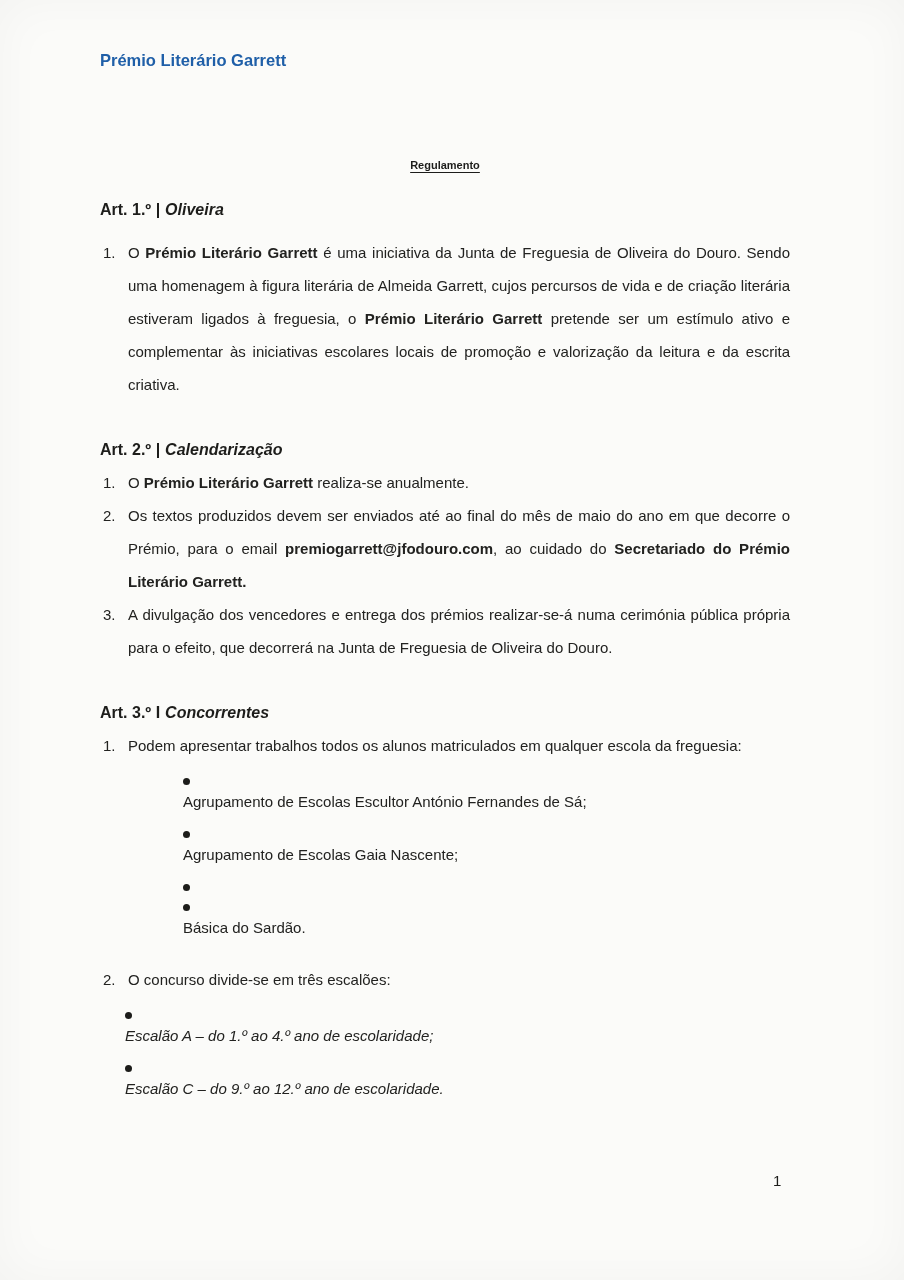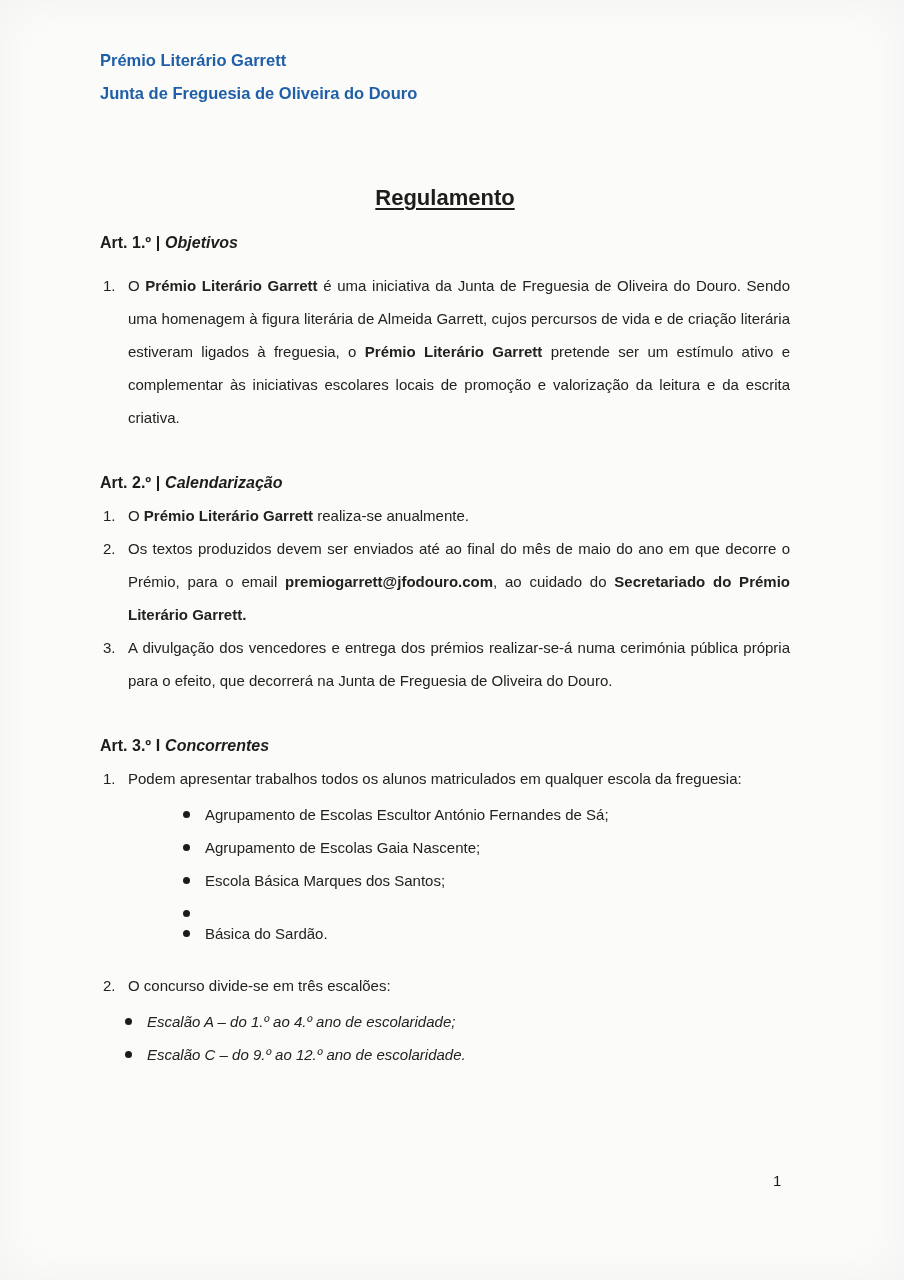"Junta de Freguesia de Oliveira" div.hline { html: <div>Junta de Freguesia de Oliveira do Douro</div> -> none }
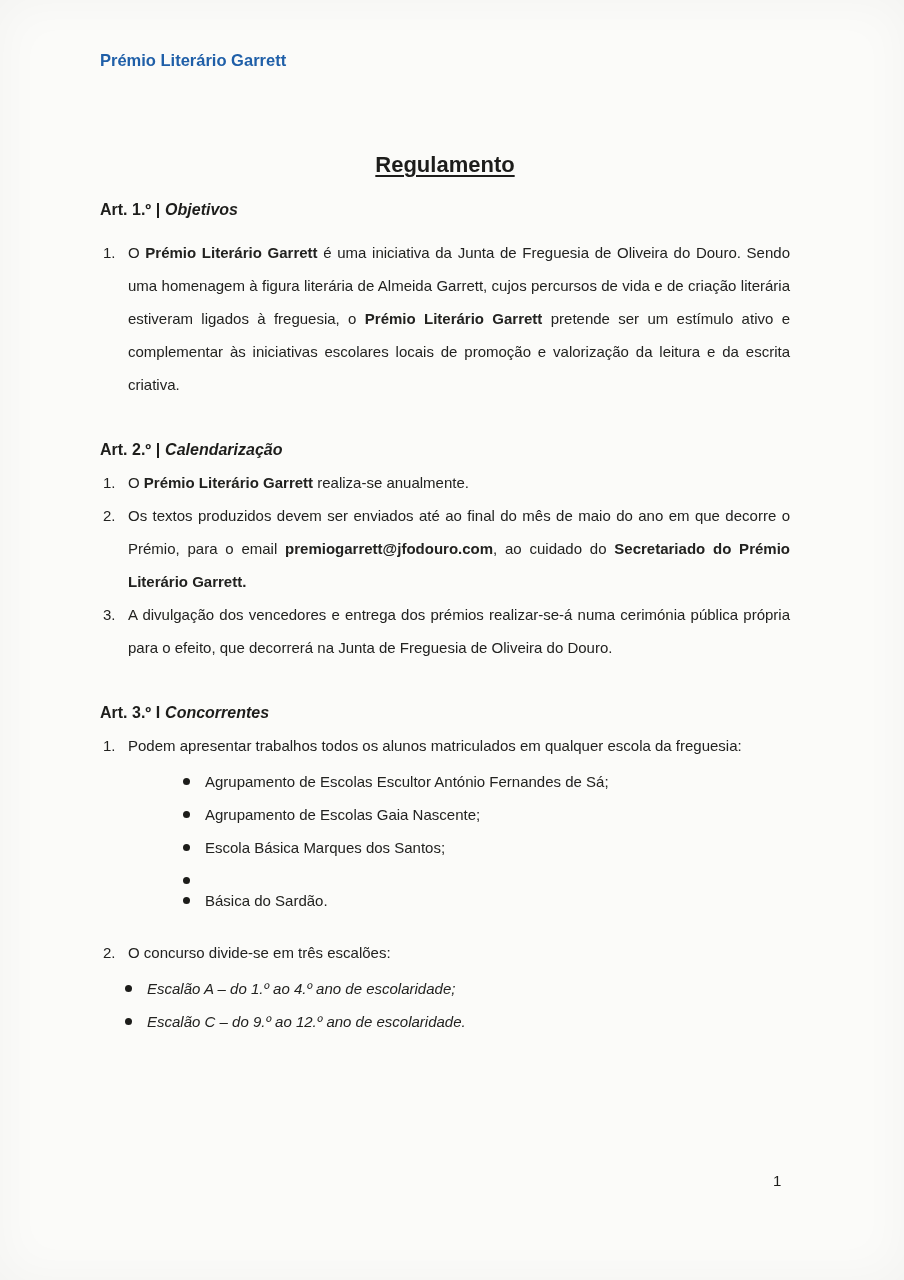"Regulamento" .doc-title { font-size: 22px -> 11px }
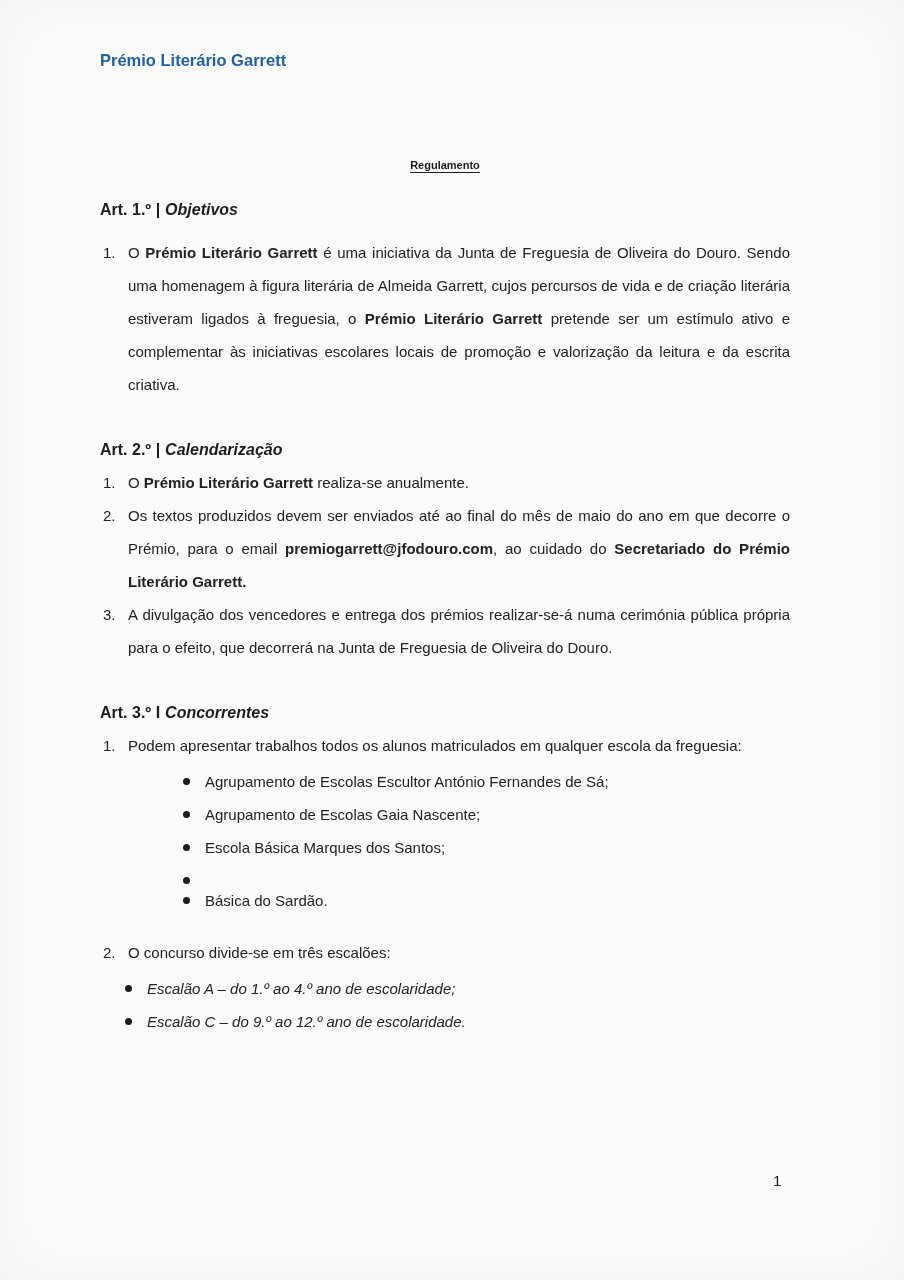"Objetivos" span.art-name { text: Objetivos -> Oliveira }
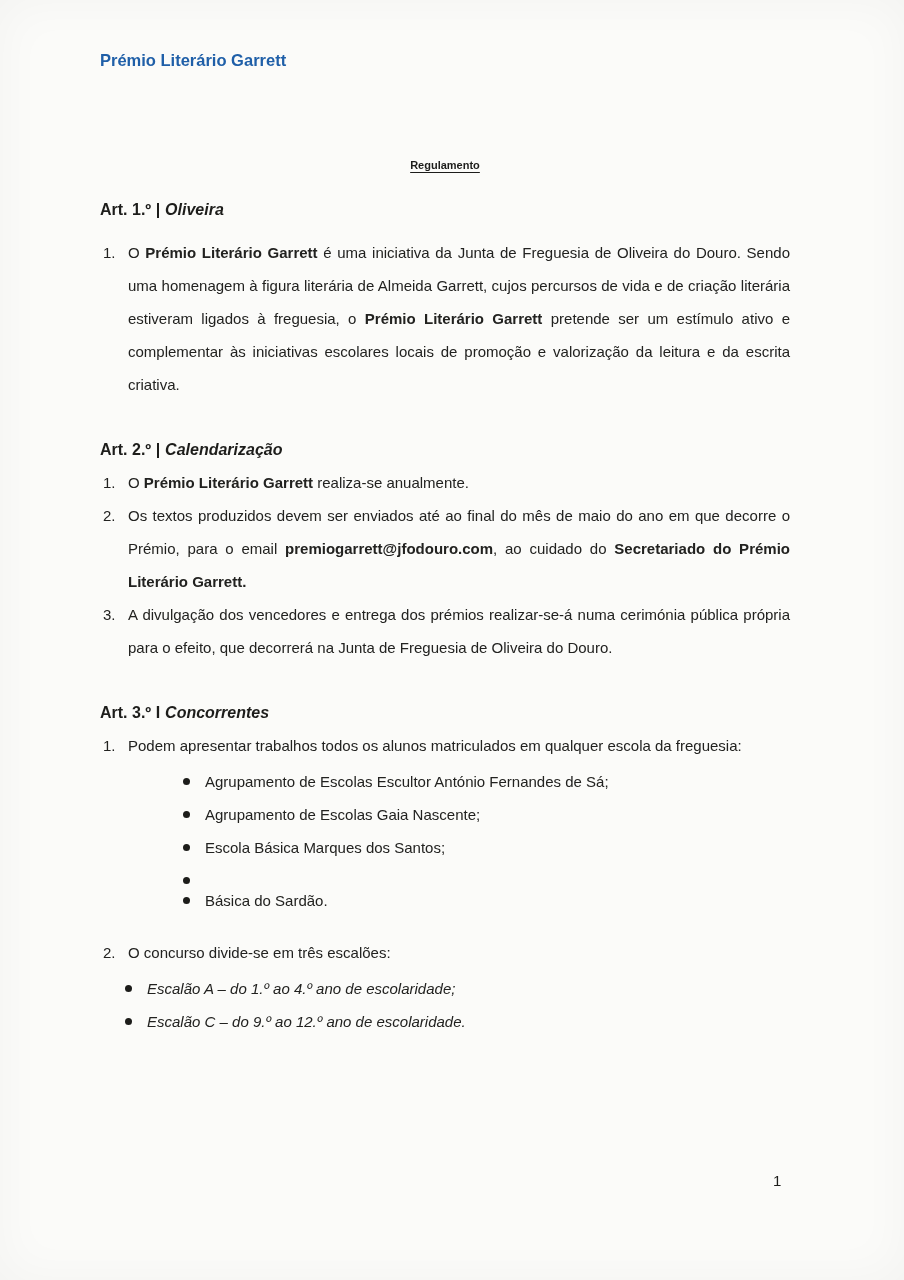"Agrupamento de Escolas Escultor António" .bullet-row { flex-direction: none -> column }
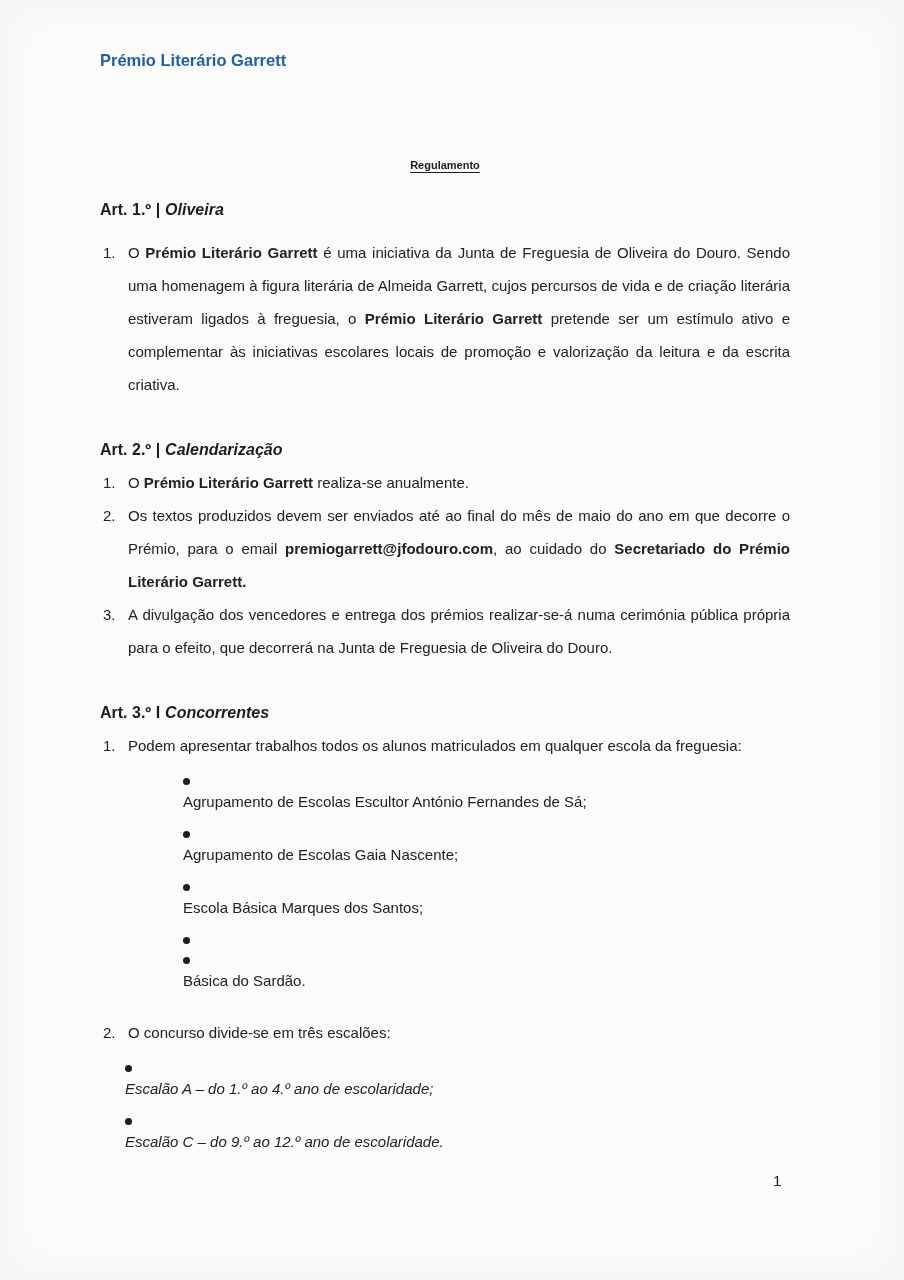"Escola Básica Marques dos Santos;" div.bullet-row { html: <div> <span></span> <span>Escola Básica Marques dos Santos;</span> </div> -> none }
